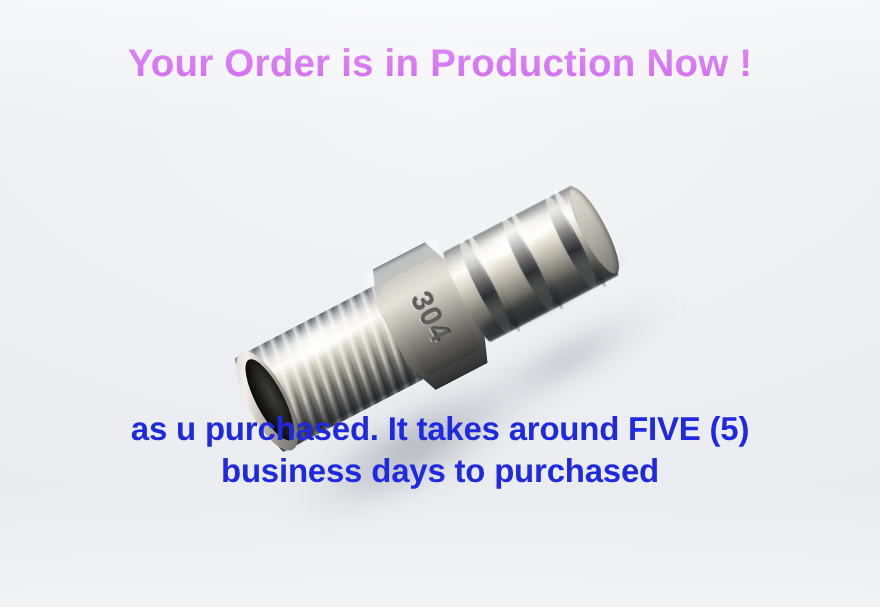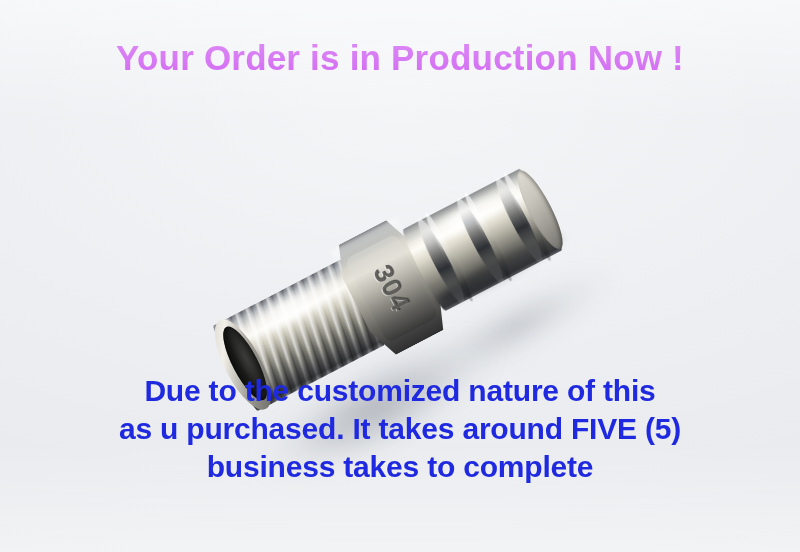"Due to the customized nature" span.ln { html: <span>Due to the customized nature of this</span> -> none }
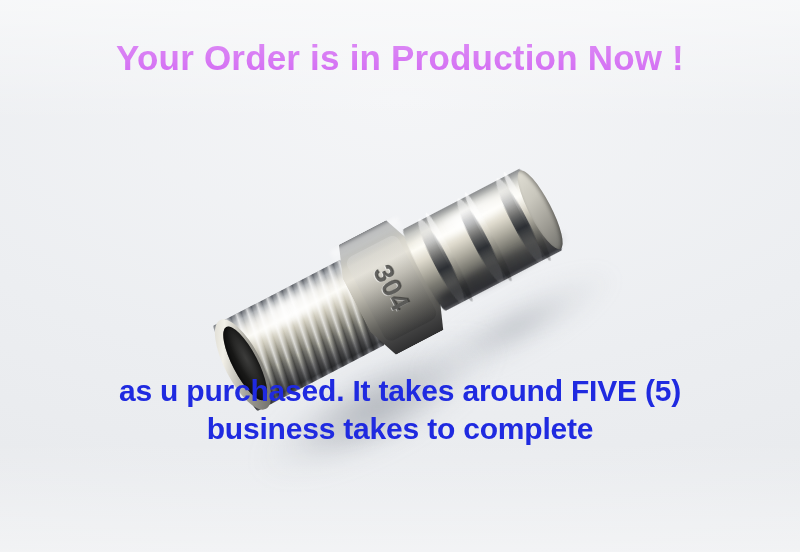"business takes to complete" span.ln { text: takes to complete -> days to purchased }
